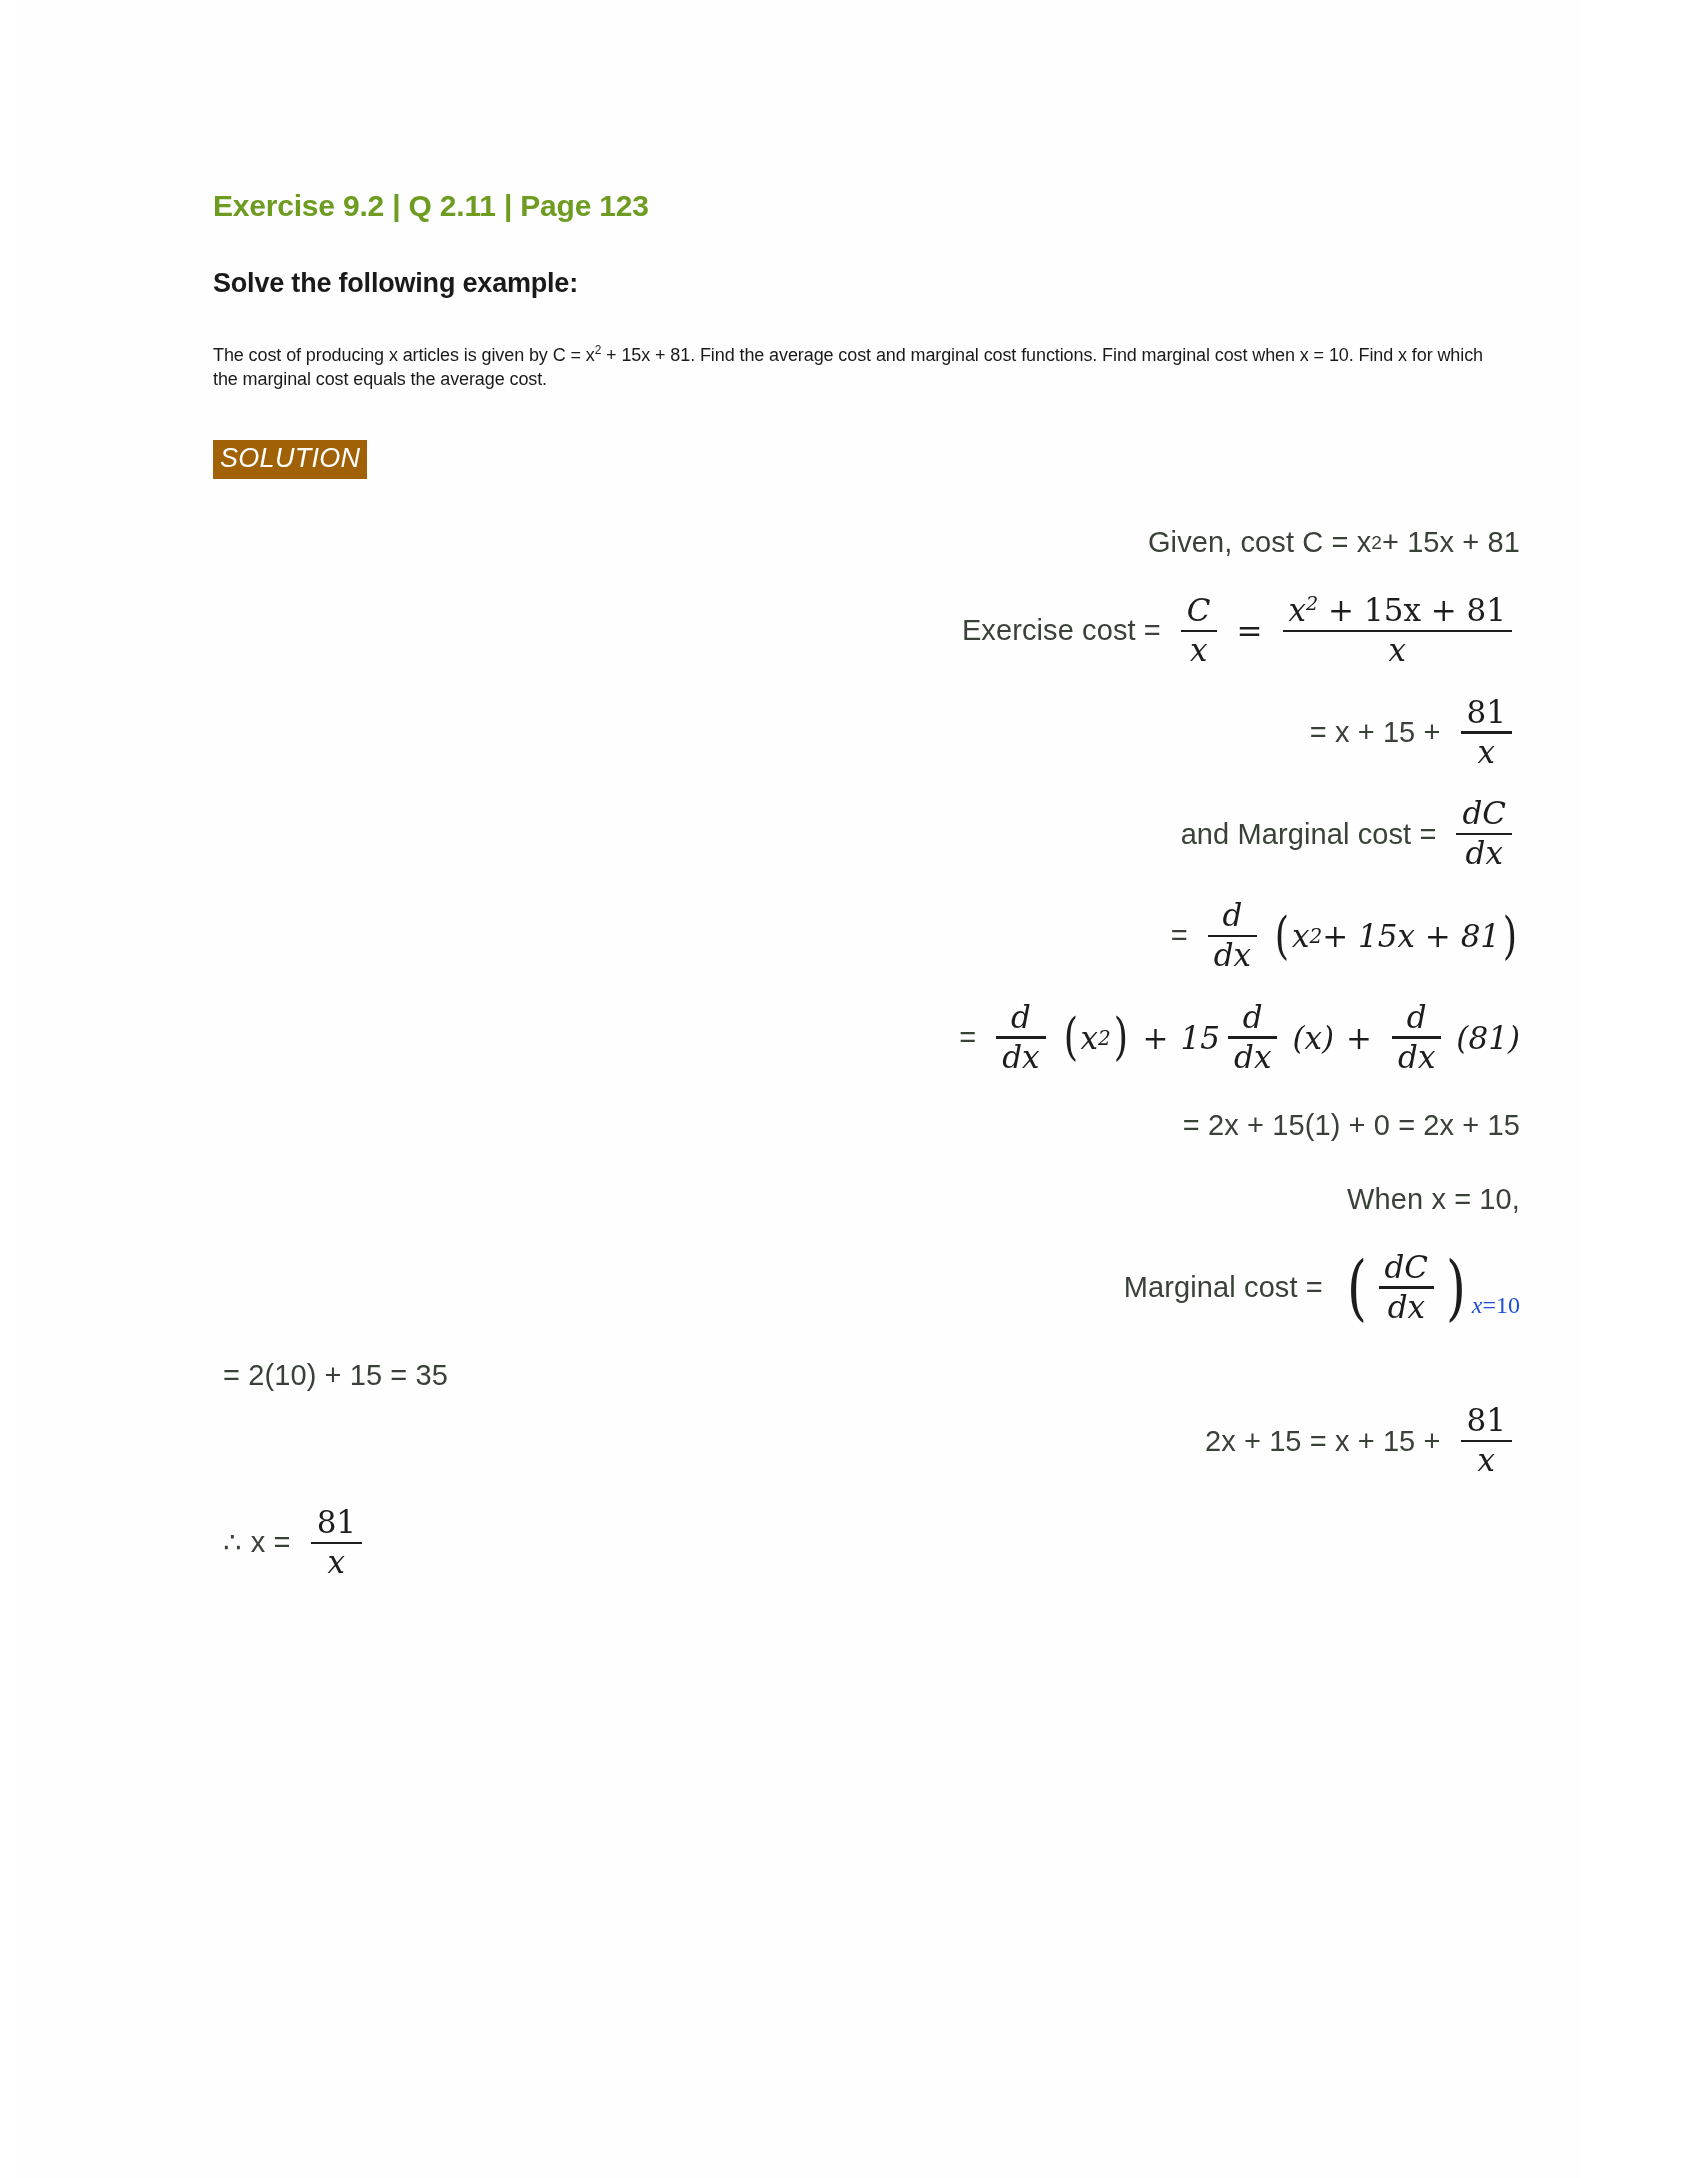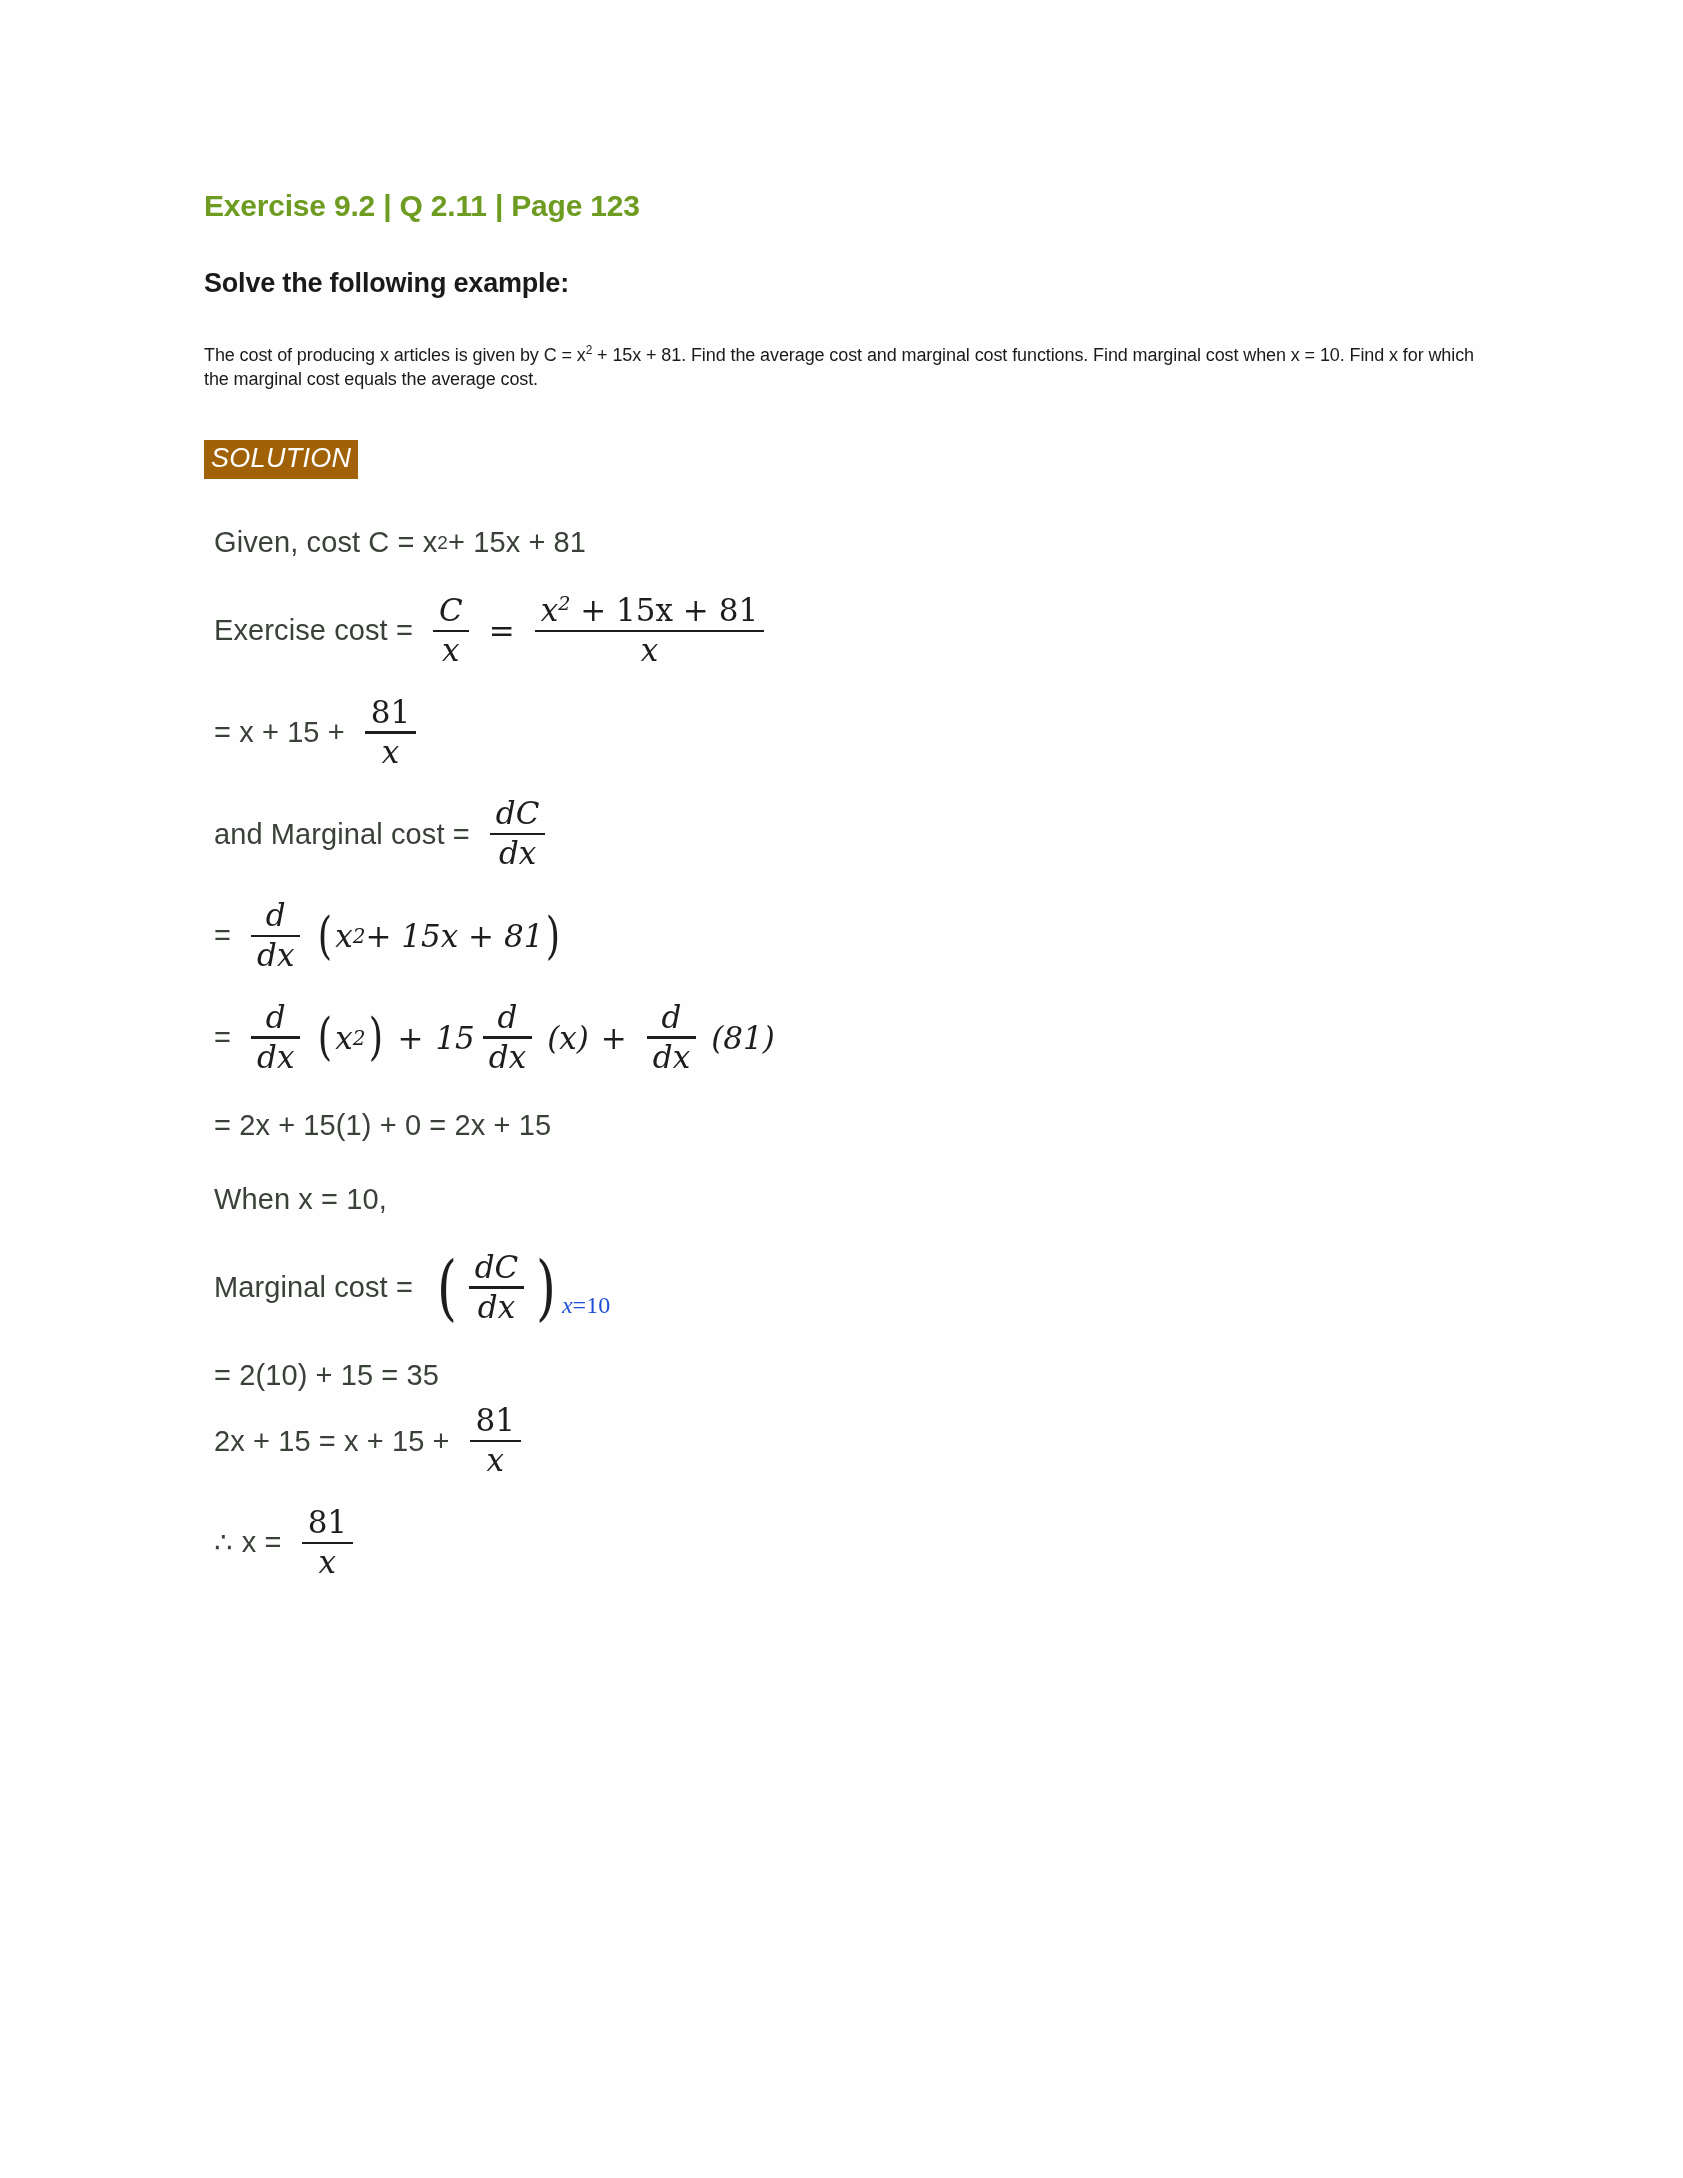"Exercise 9.2 | Q 2.11" .page { left: 8px -> 17px }
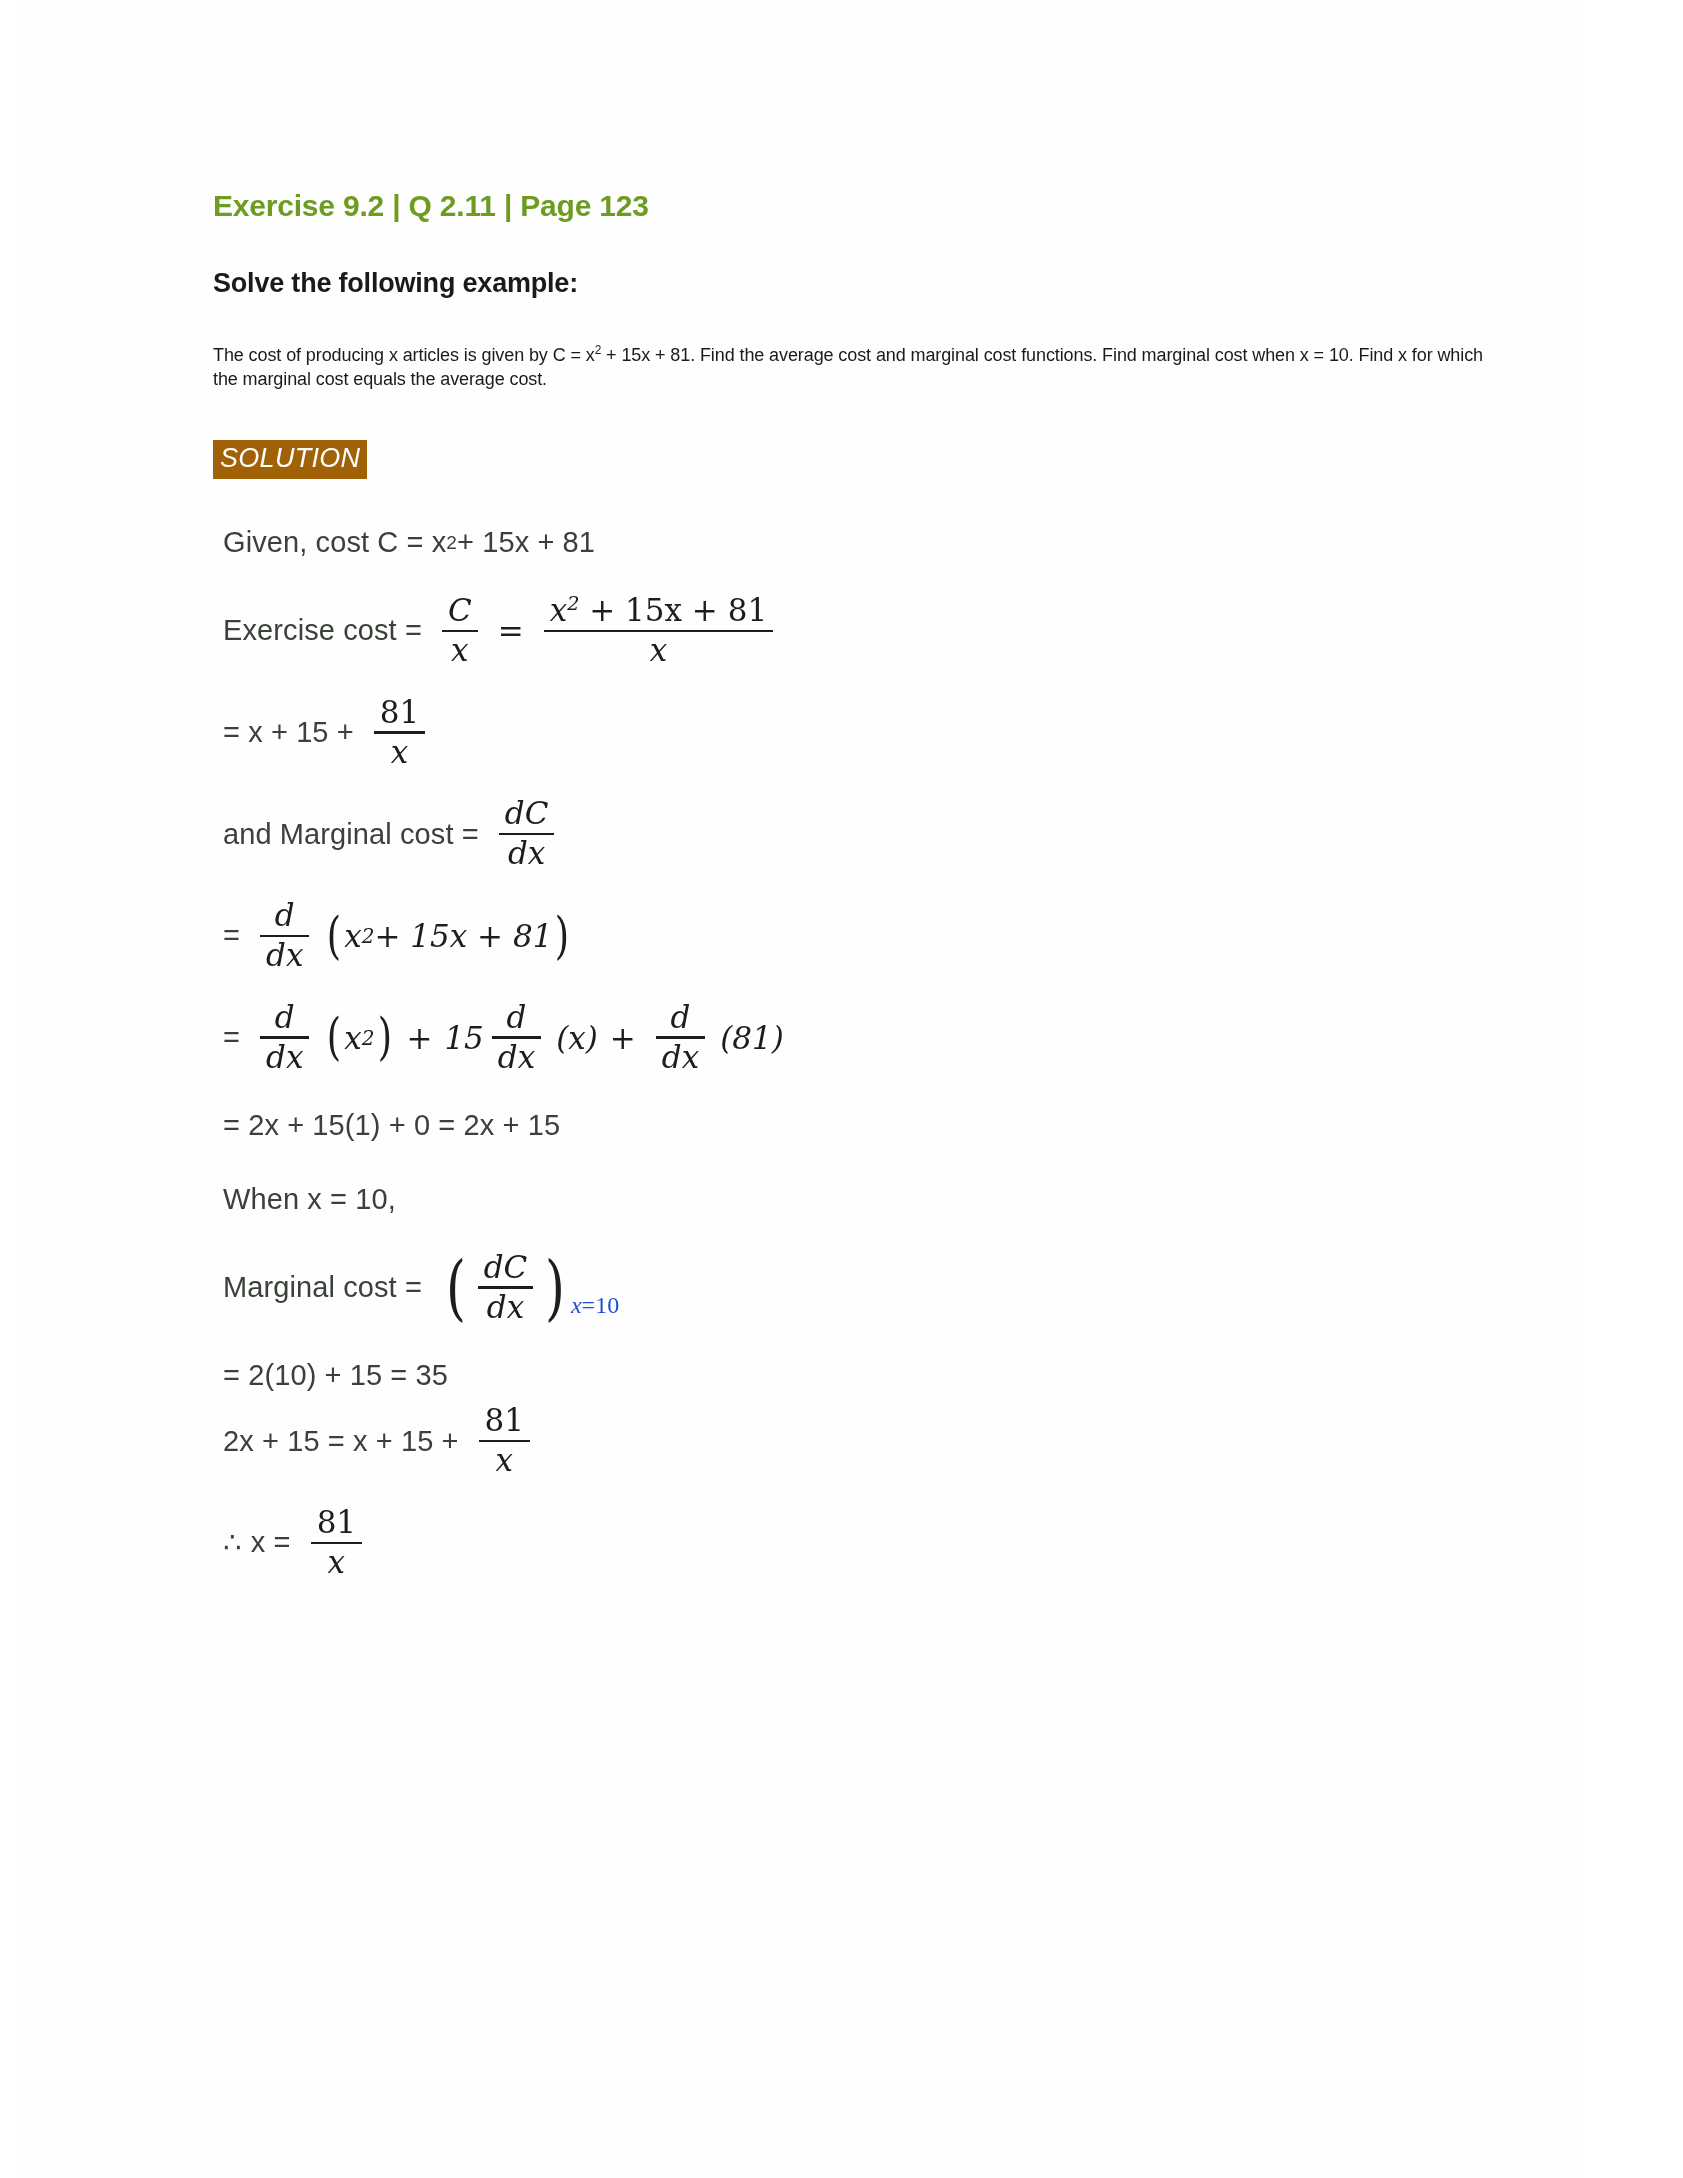"Given, cost C = x" .sol-line.big { justify-content: none -> flex-end }
